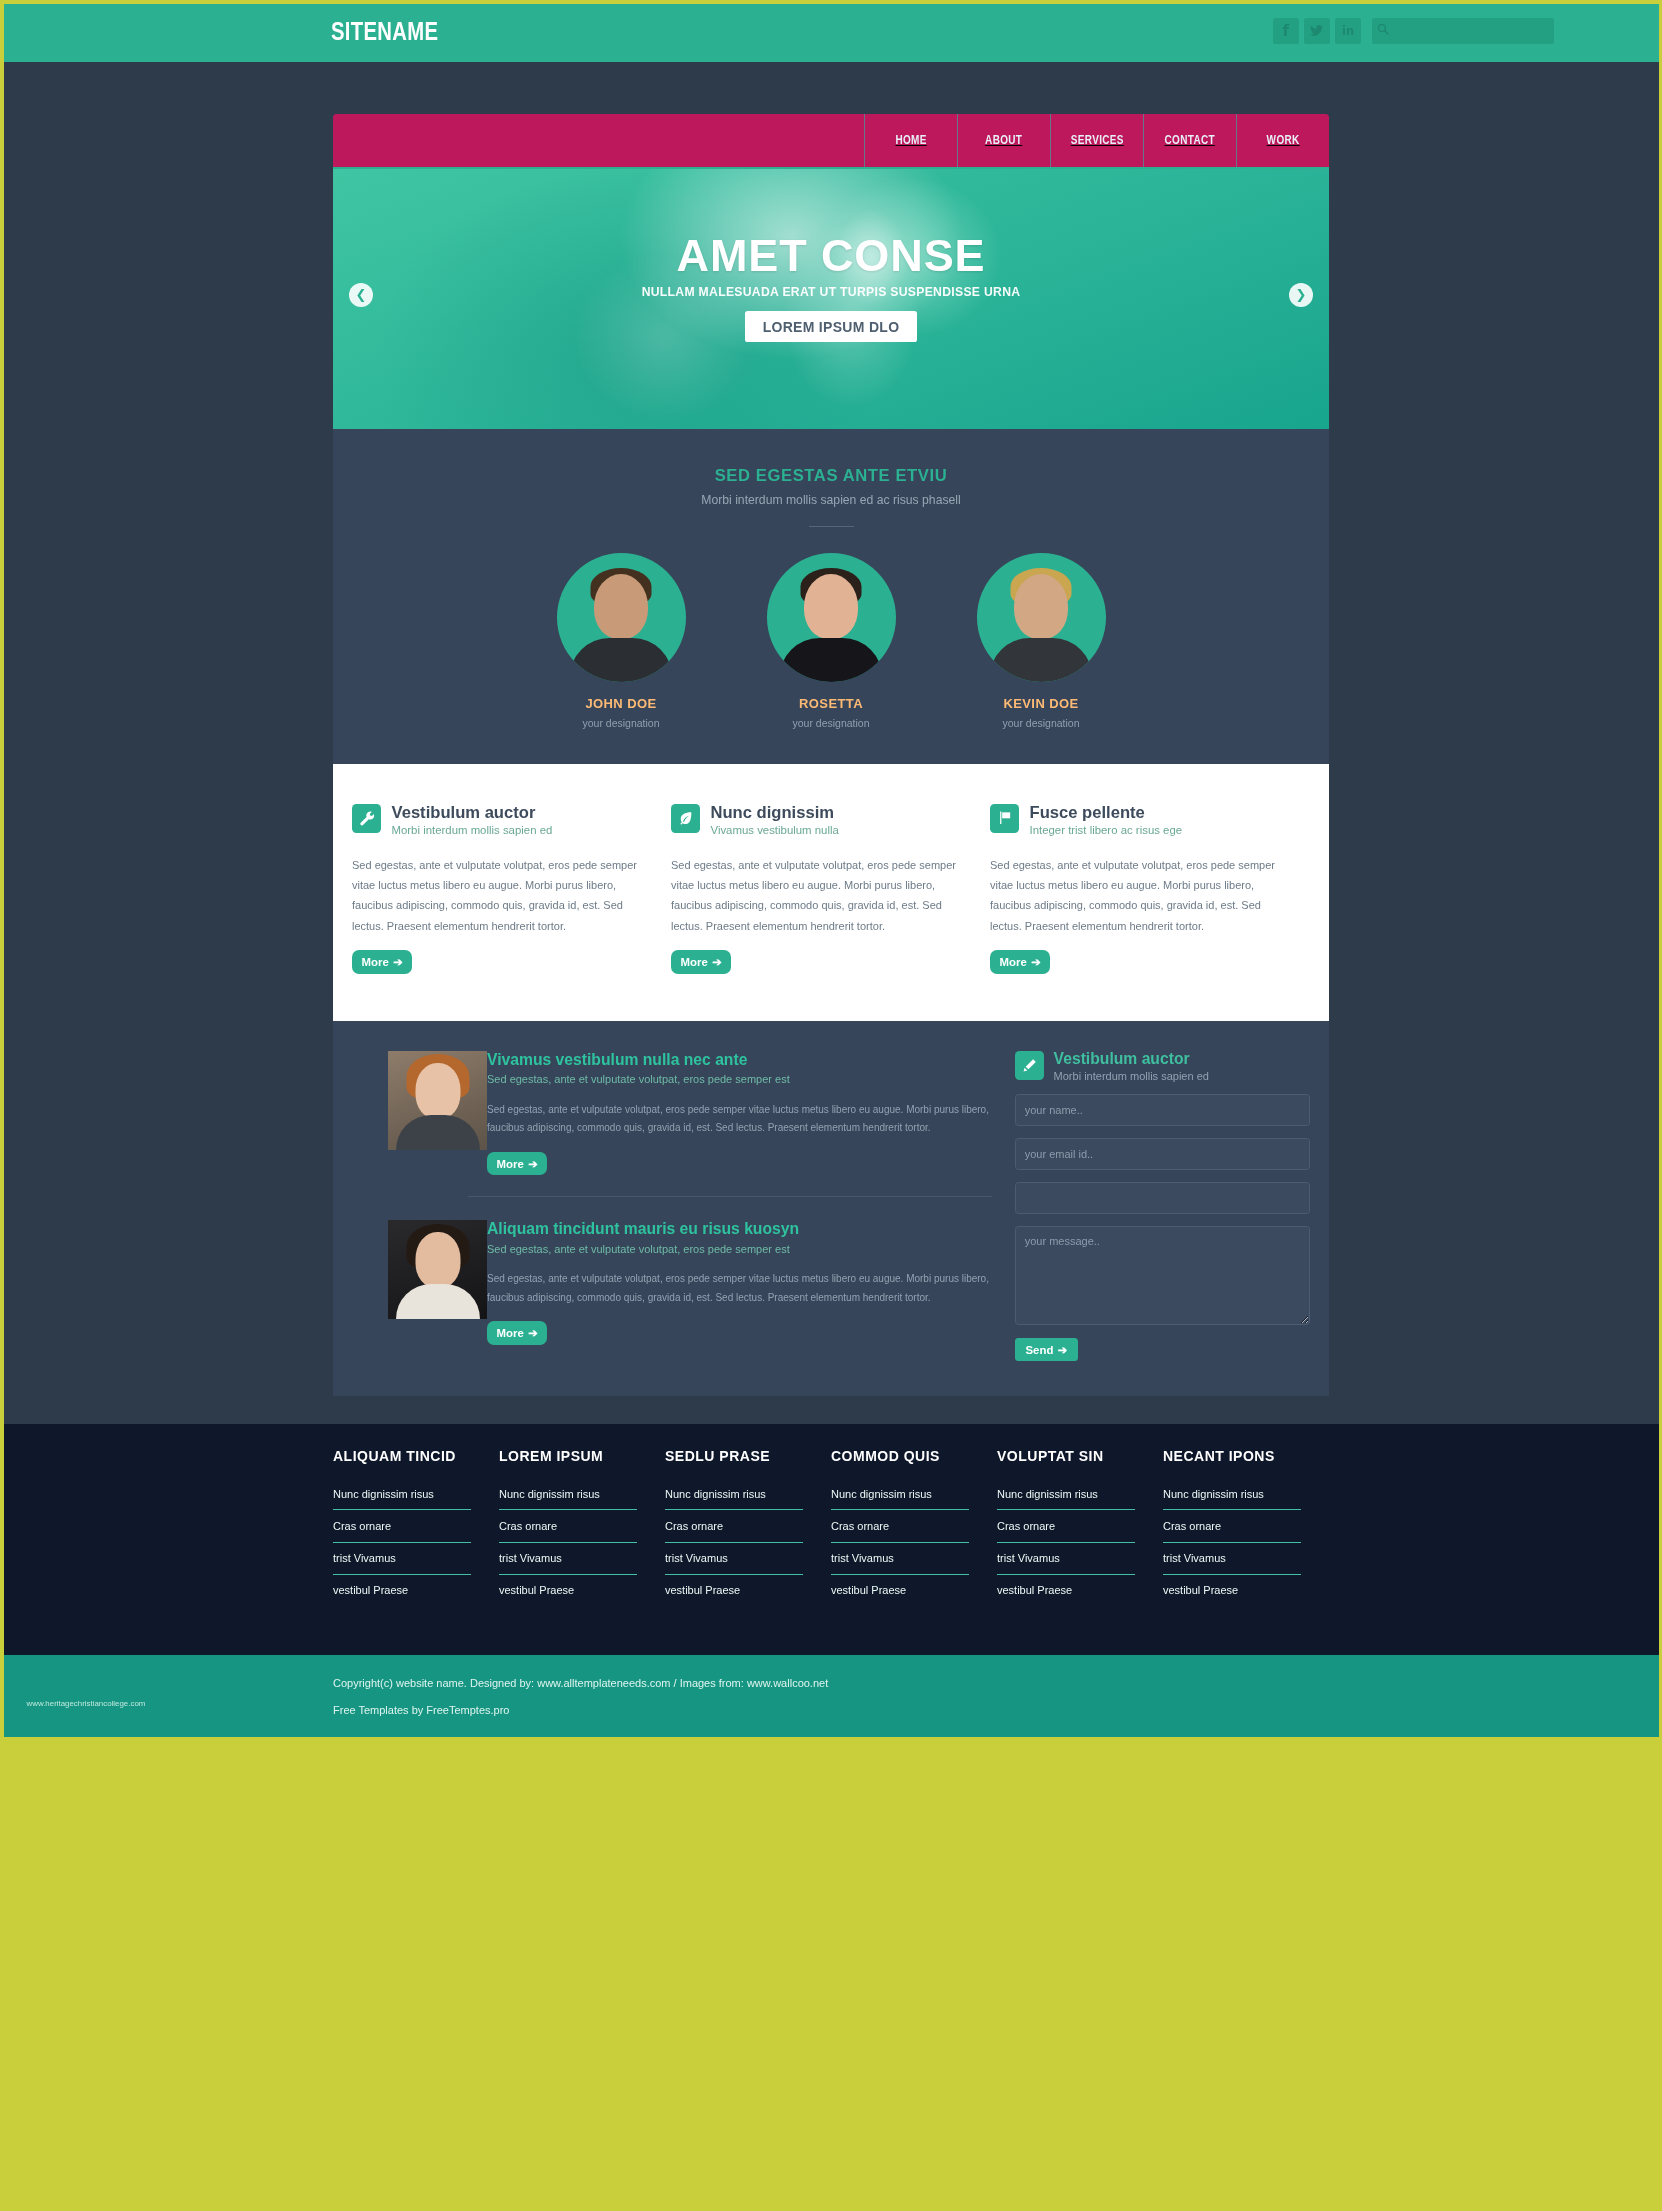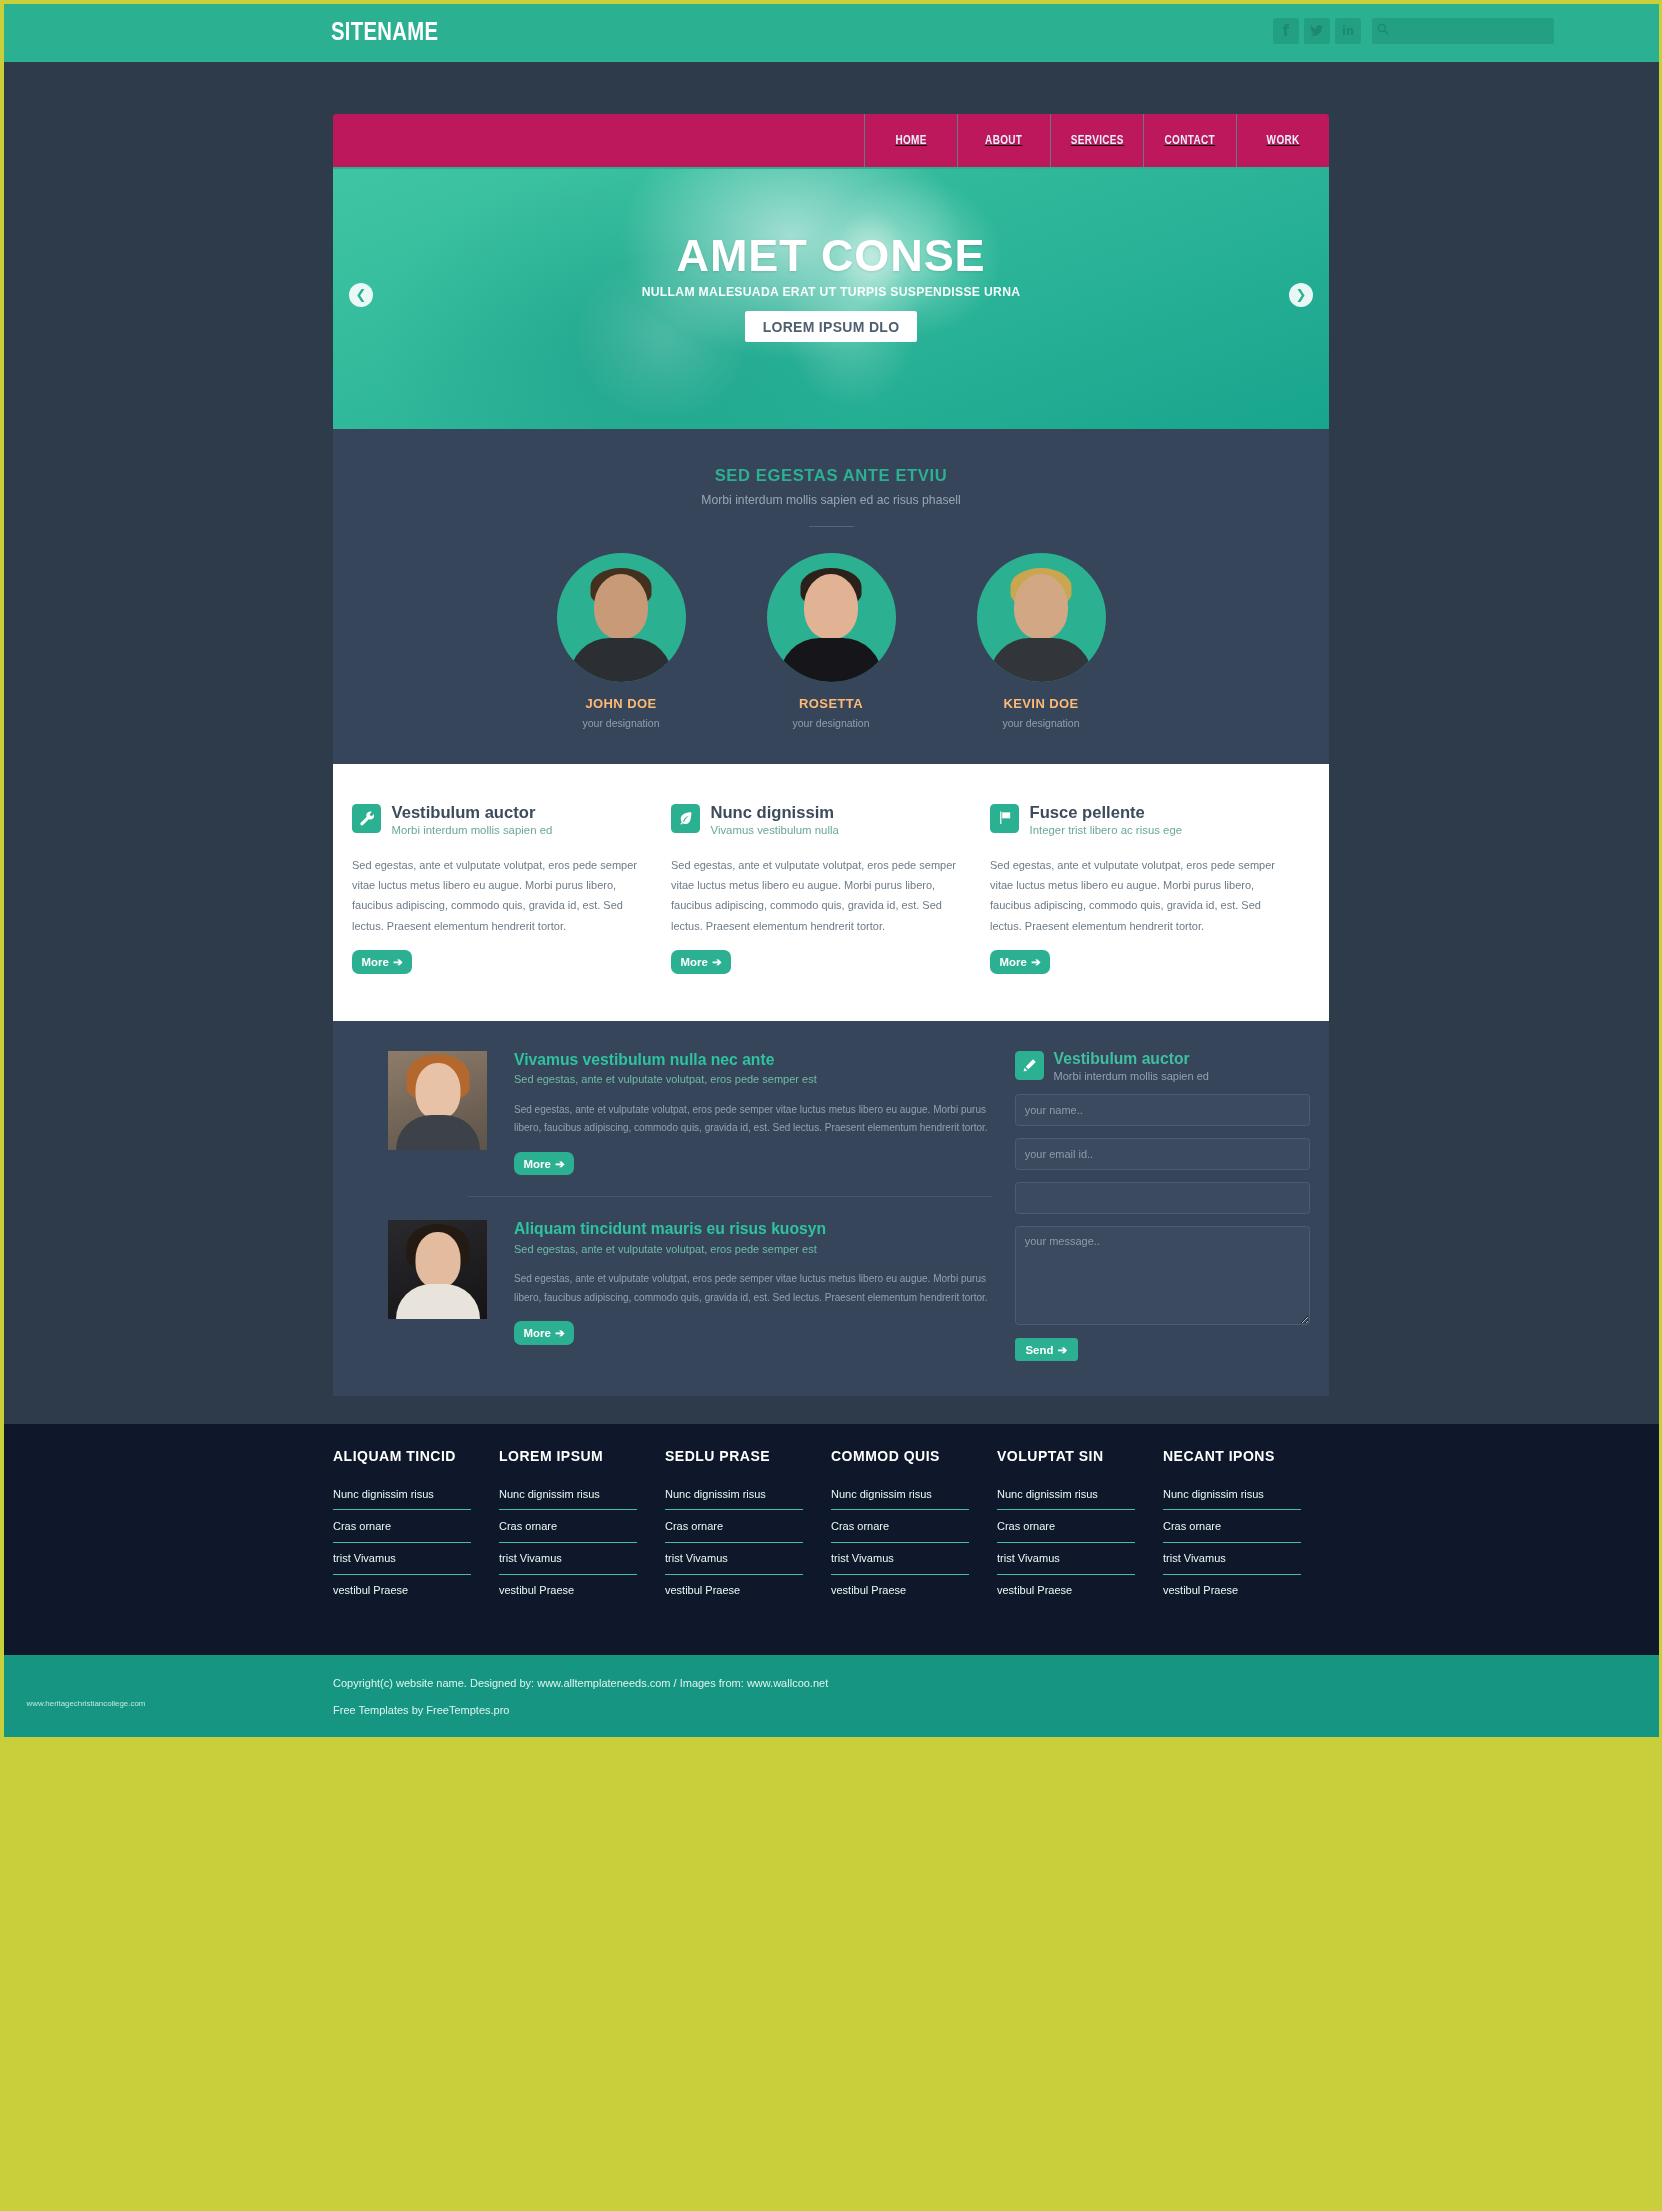"Vivamus vestibulum nulla nec ante" .post { gap: 27px -> 0 }
